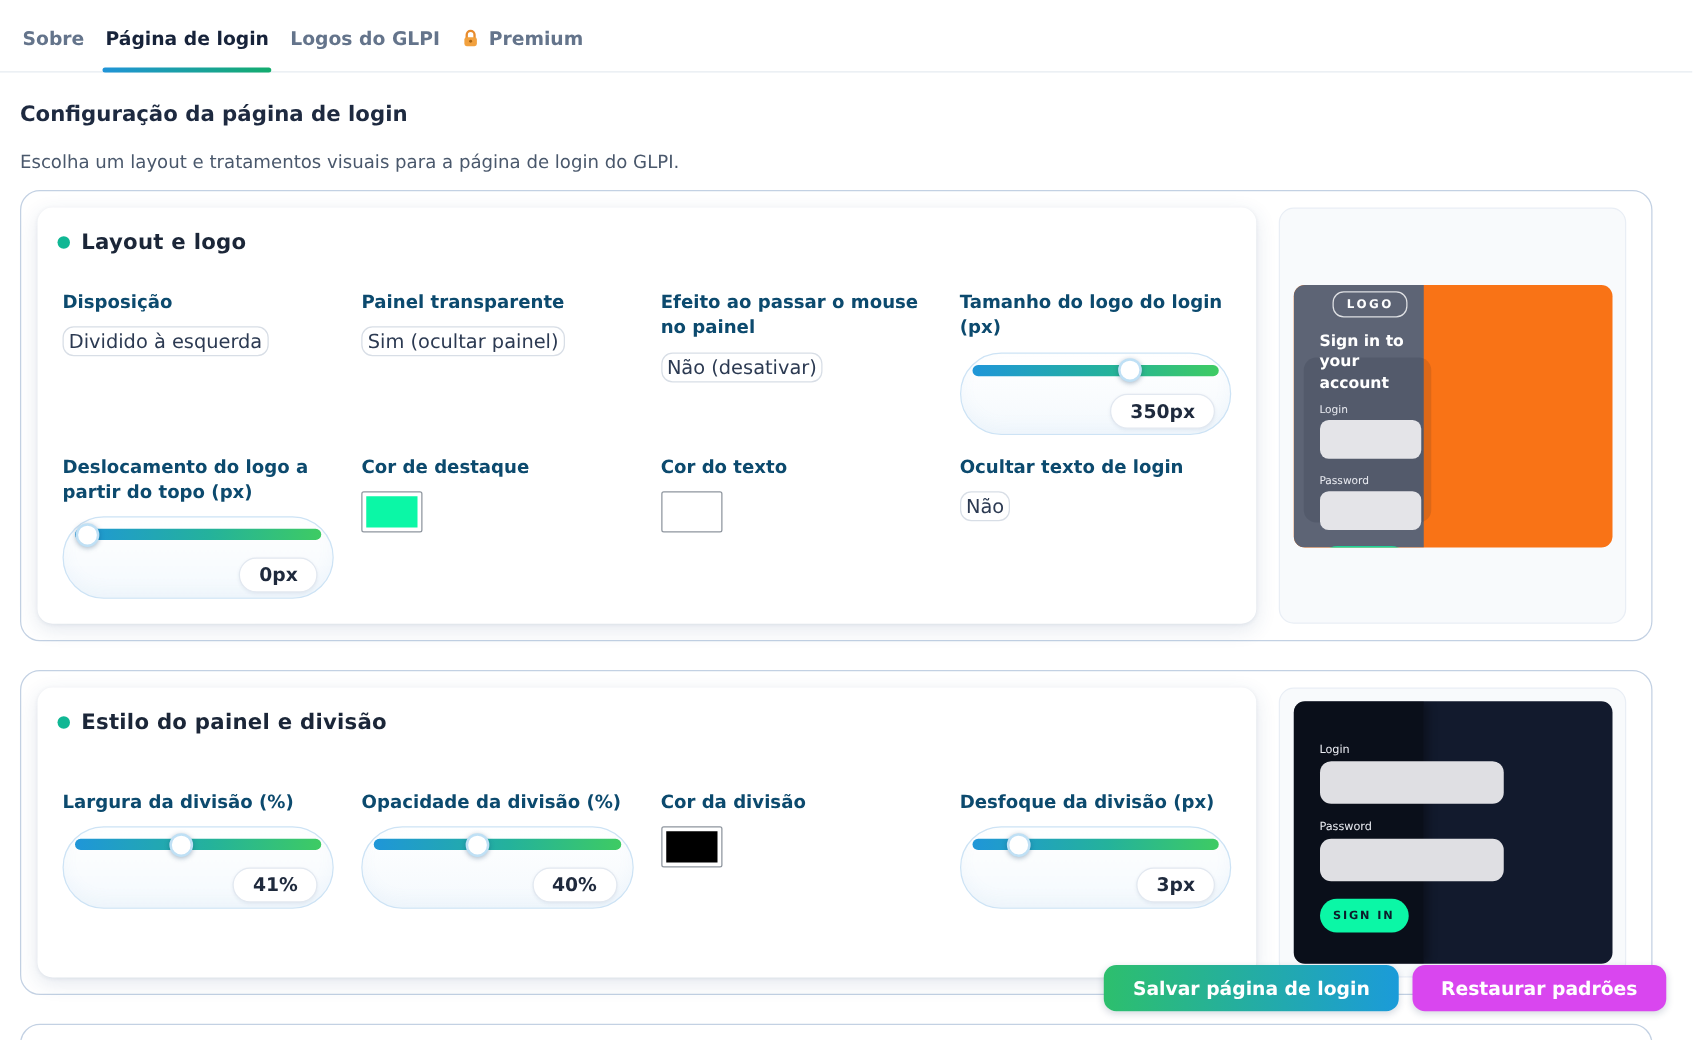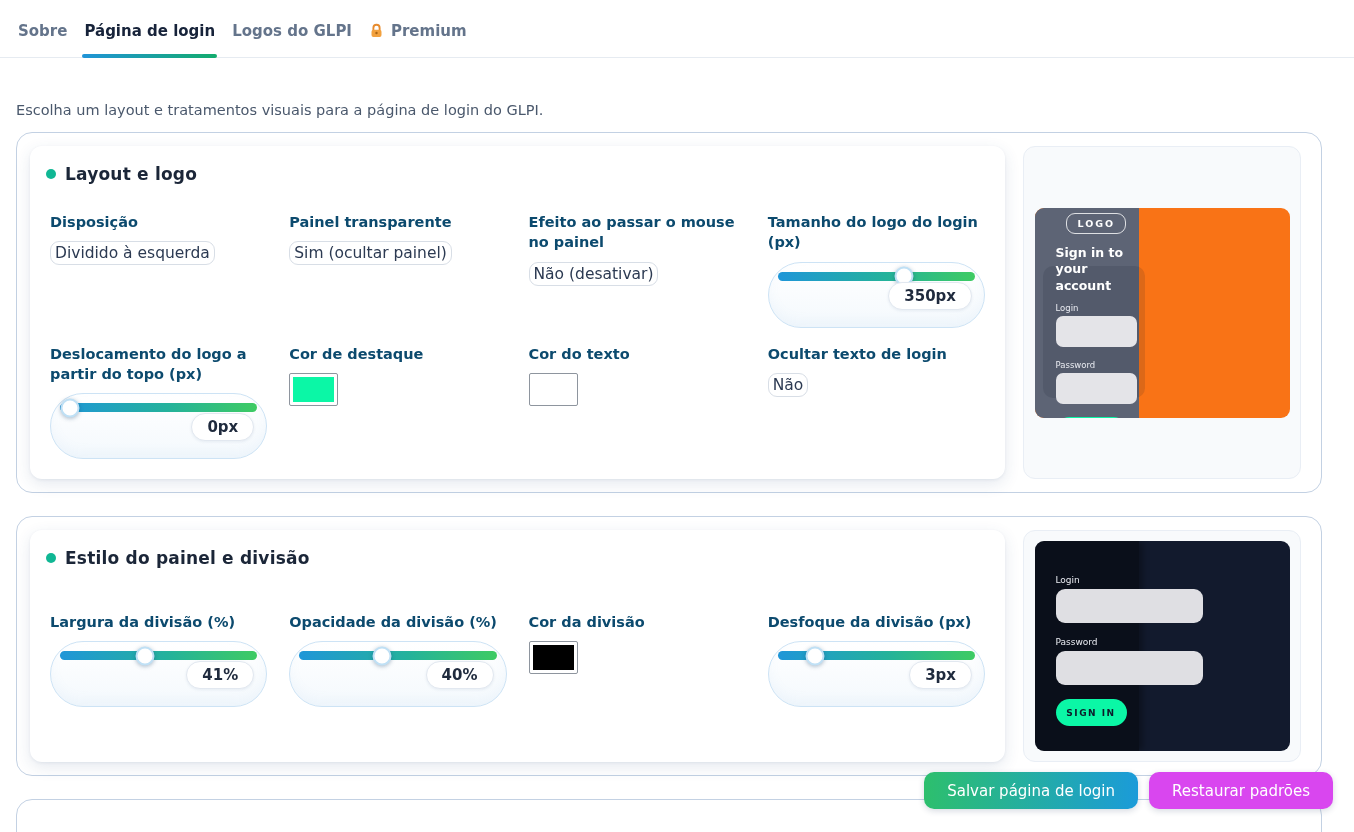"Configuração da página de login" h1.page-title { html: none -> <h1>Configuração da página de login</h1> }
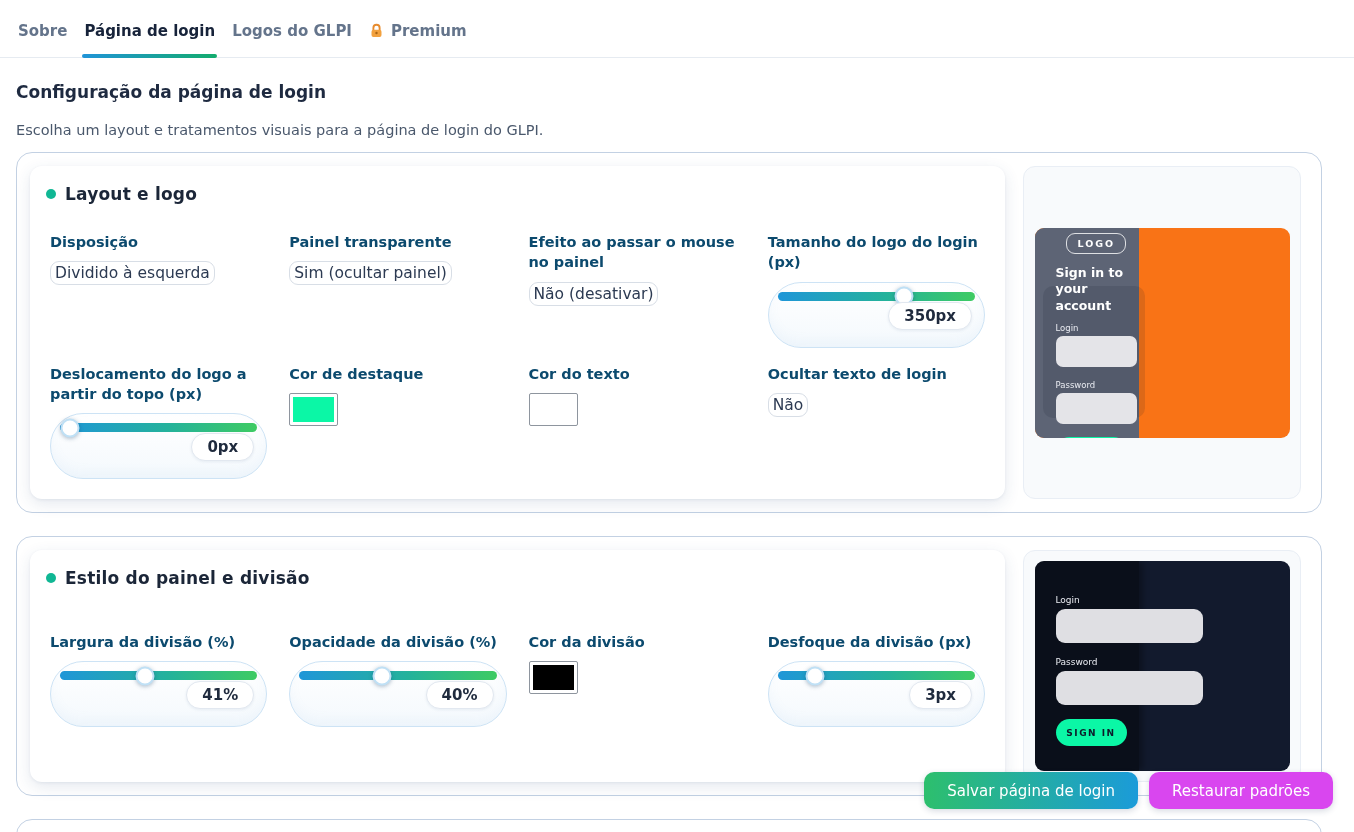"350px" .slider-value { bottom: 17px -> 4px }
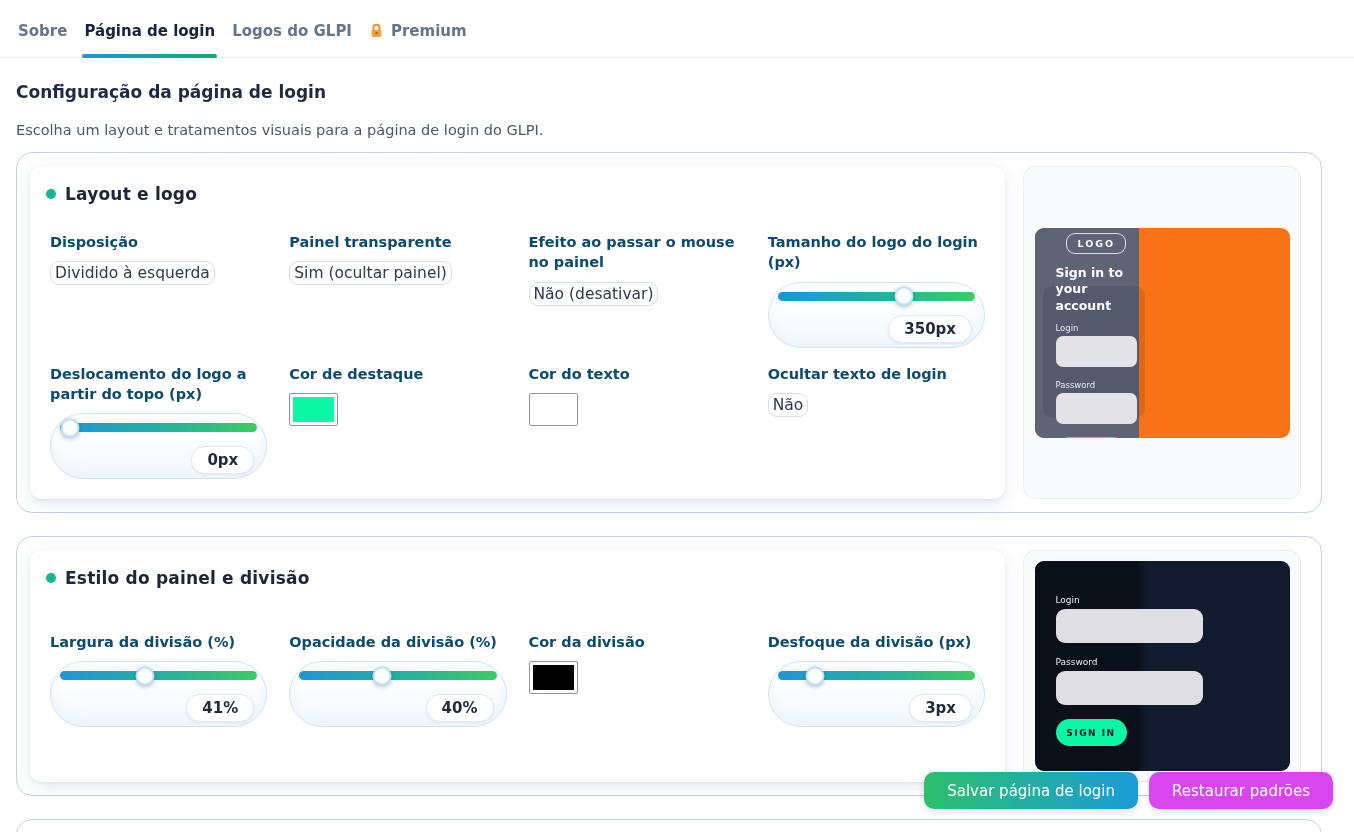"Salvar página de login" .btn { font-weight: 400 -> 700 }
